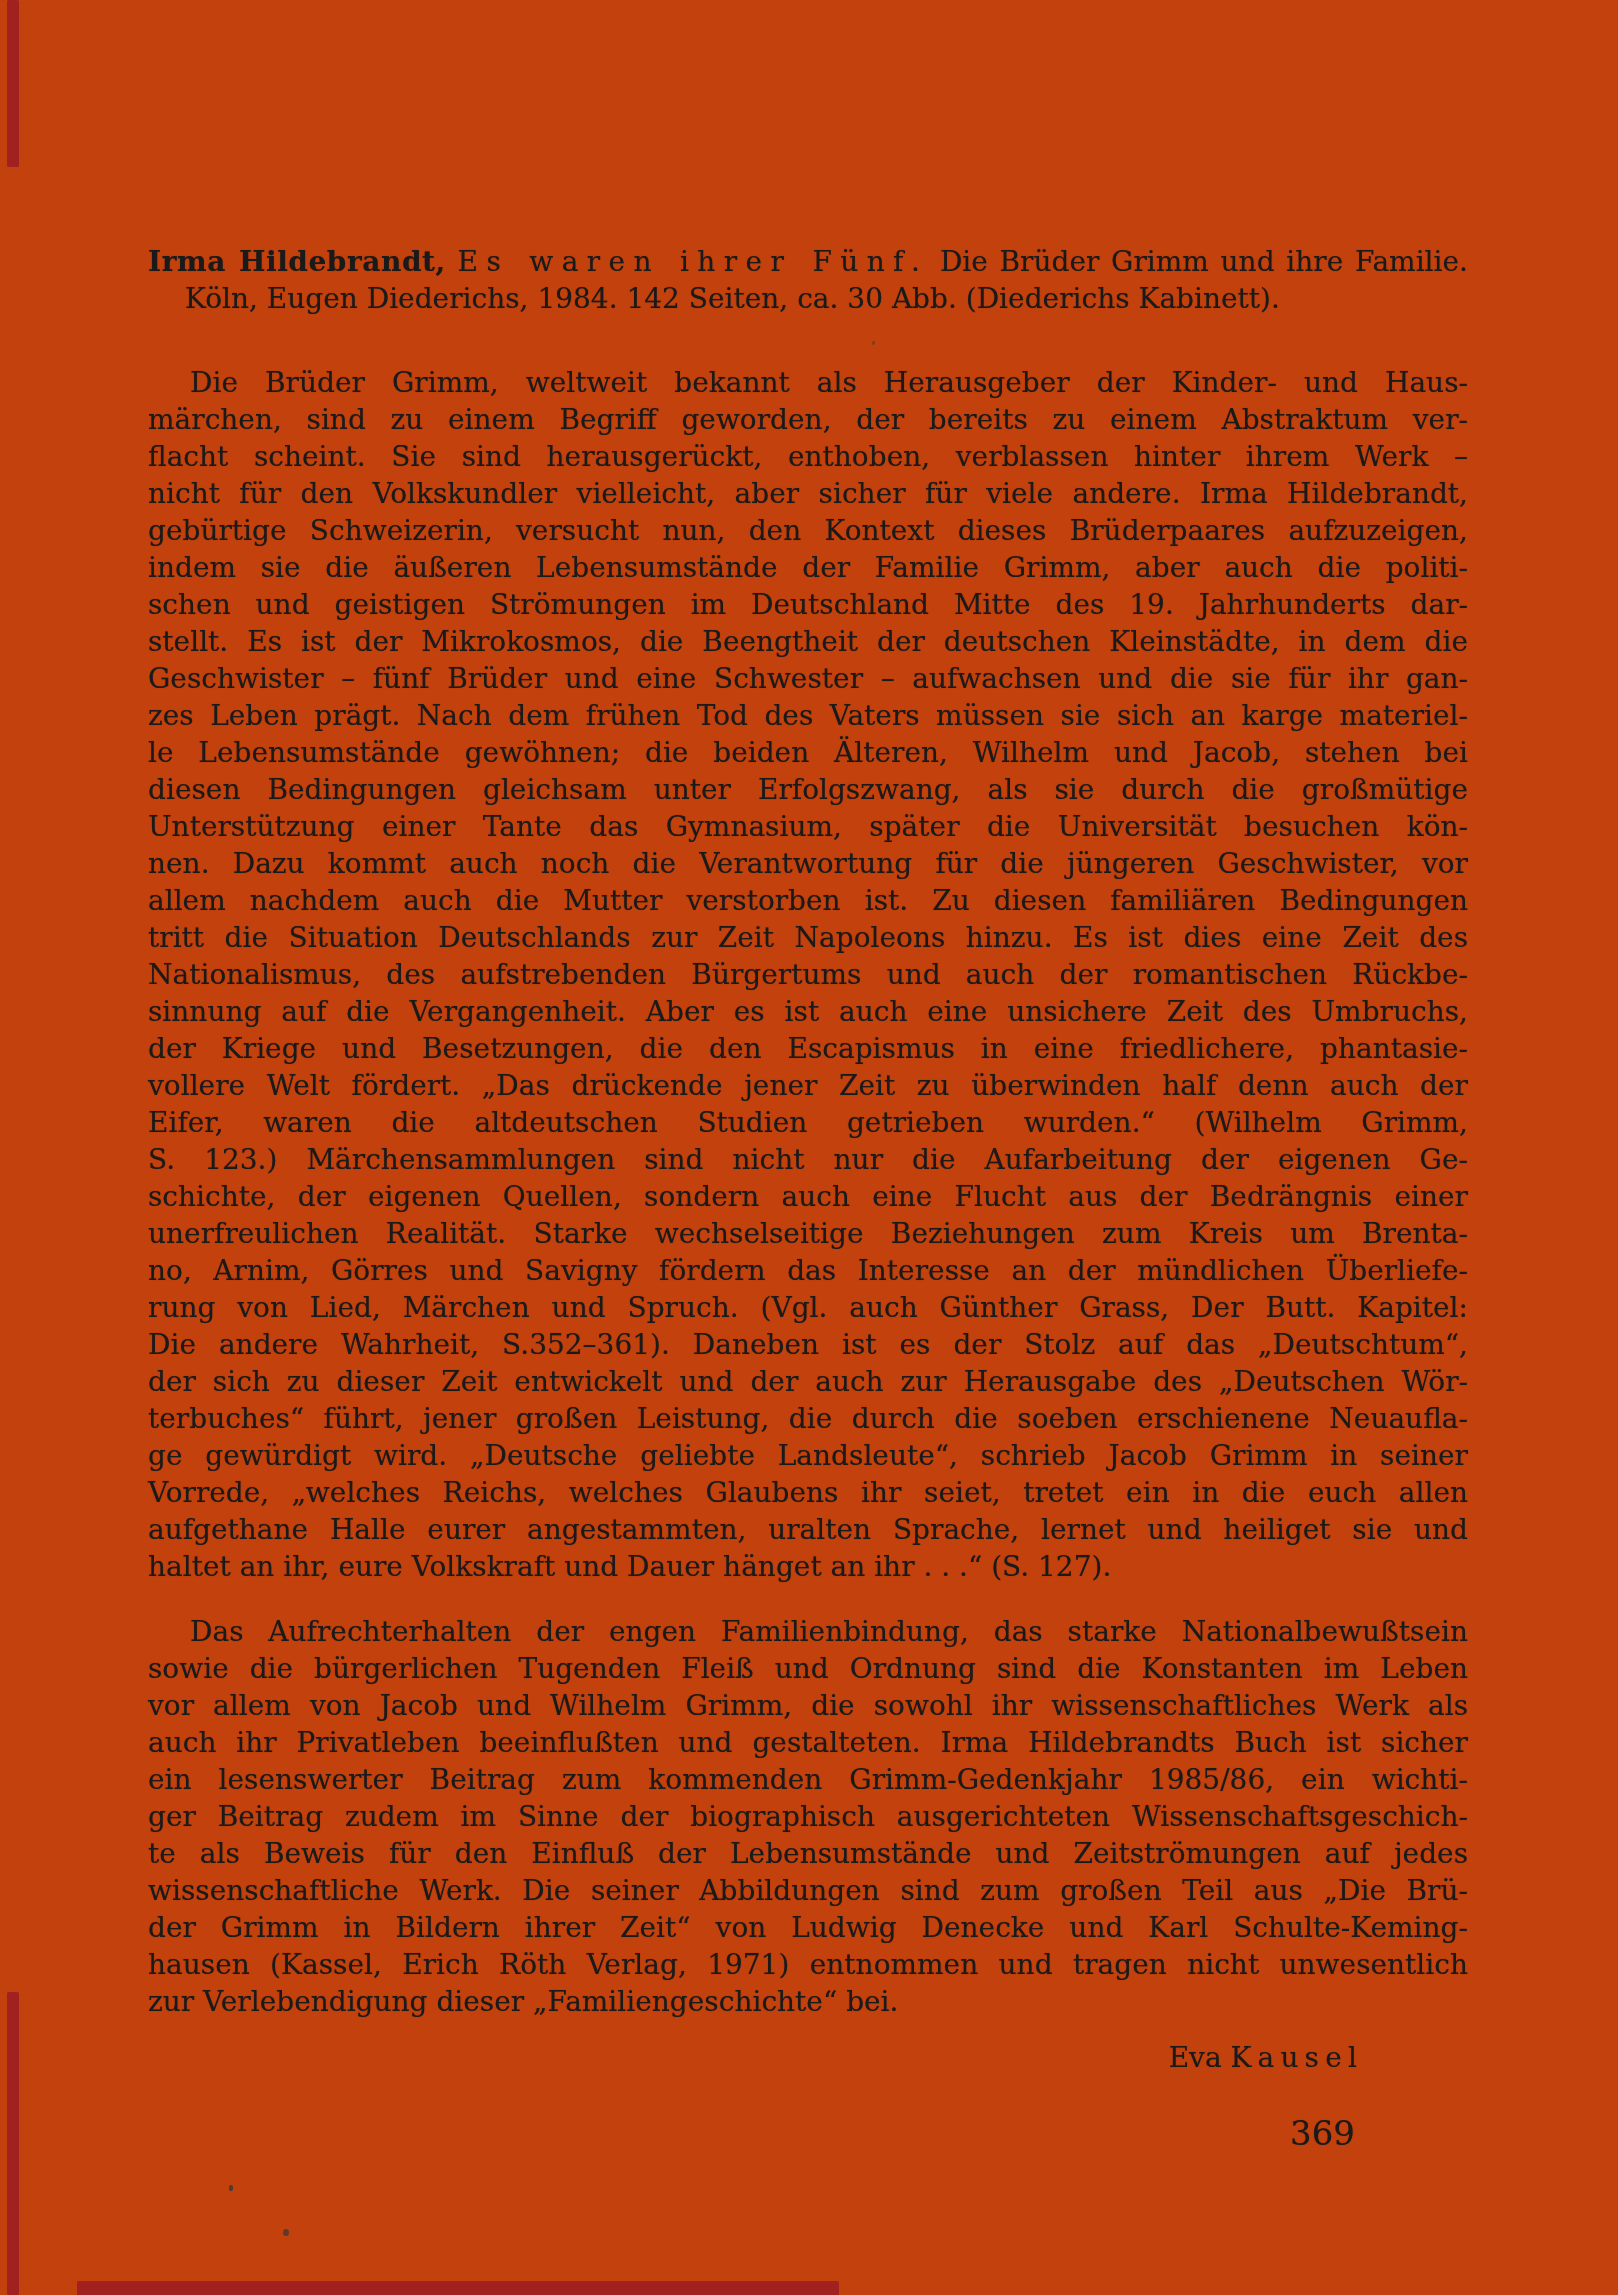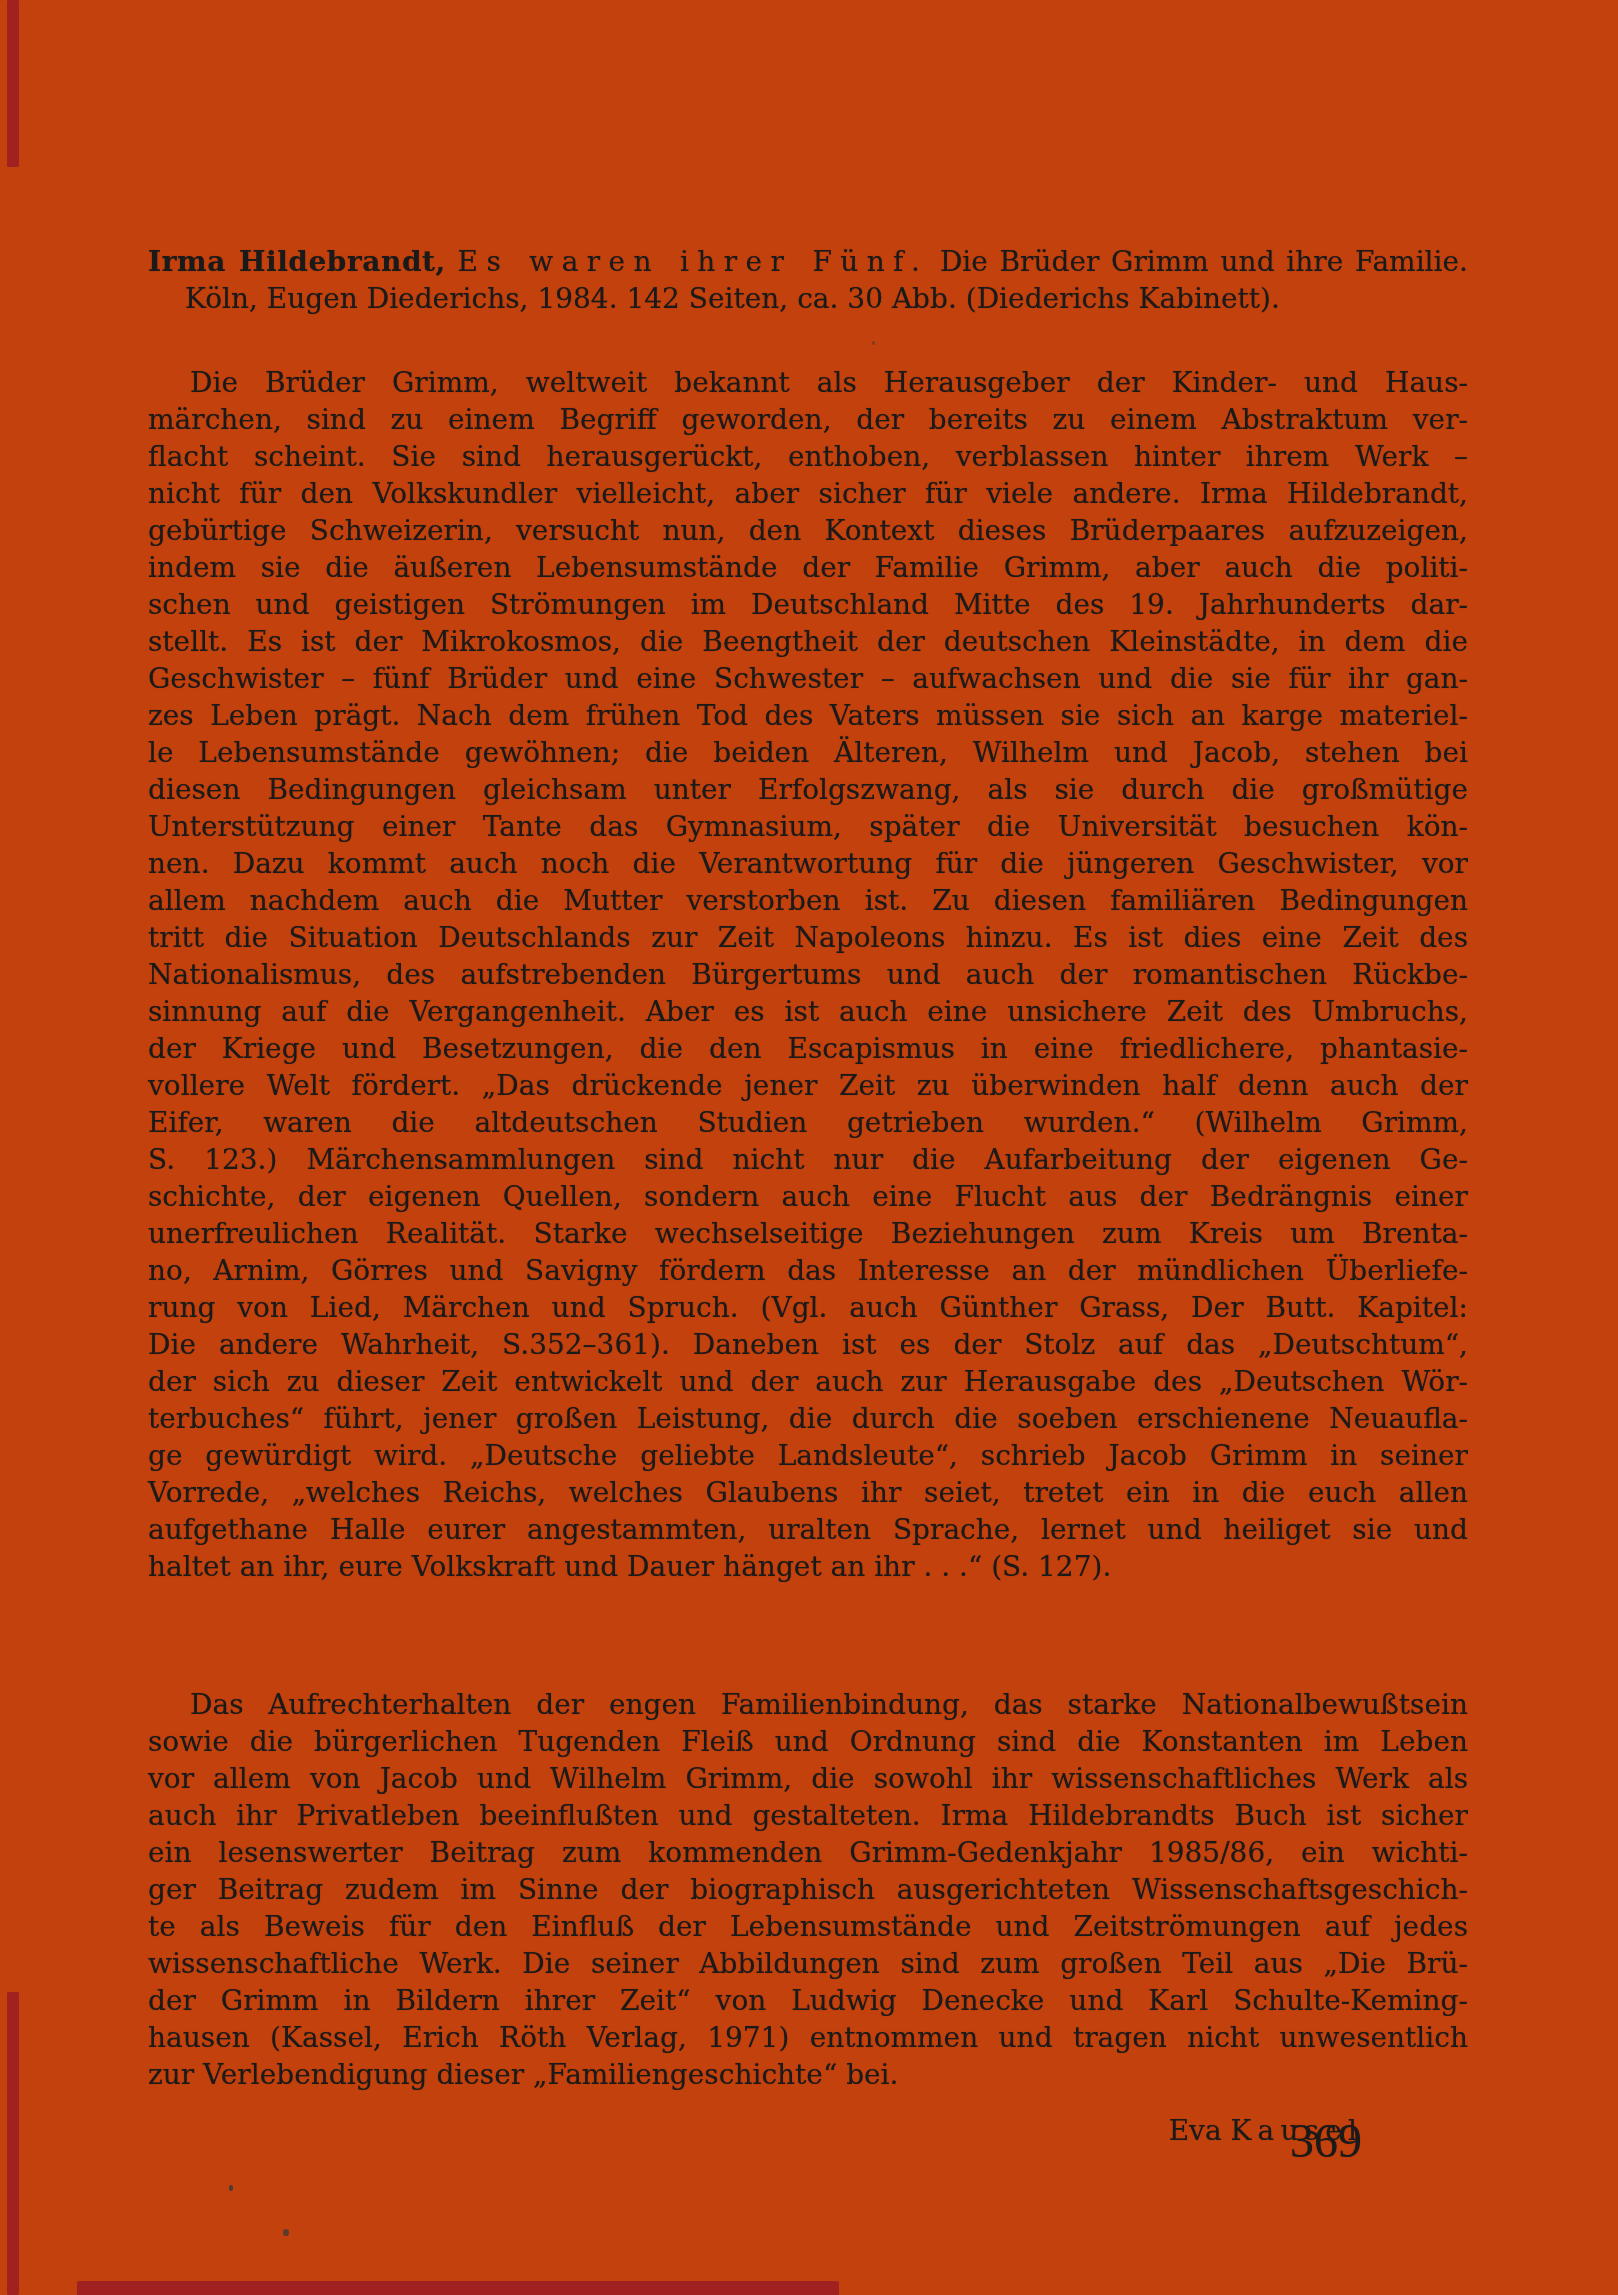"Das Aufrechterhalten der engen" .para2 { margin-top: 101px -> 28px }
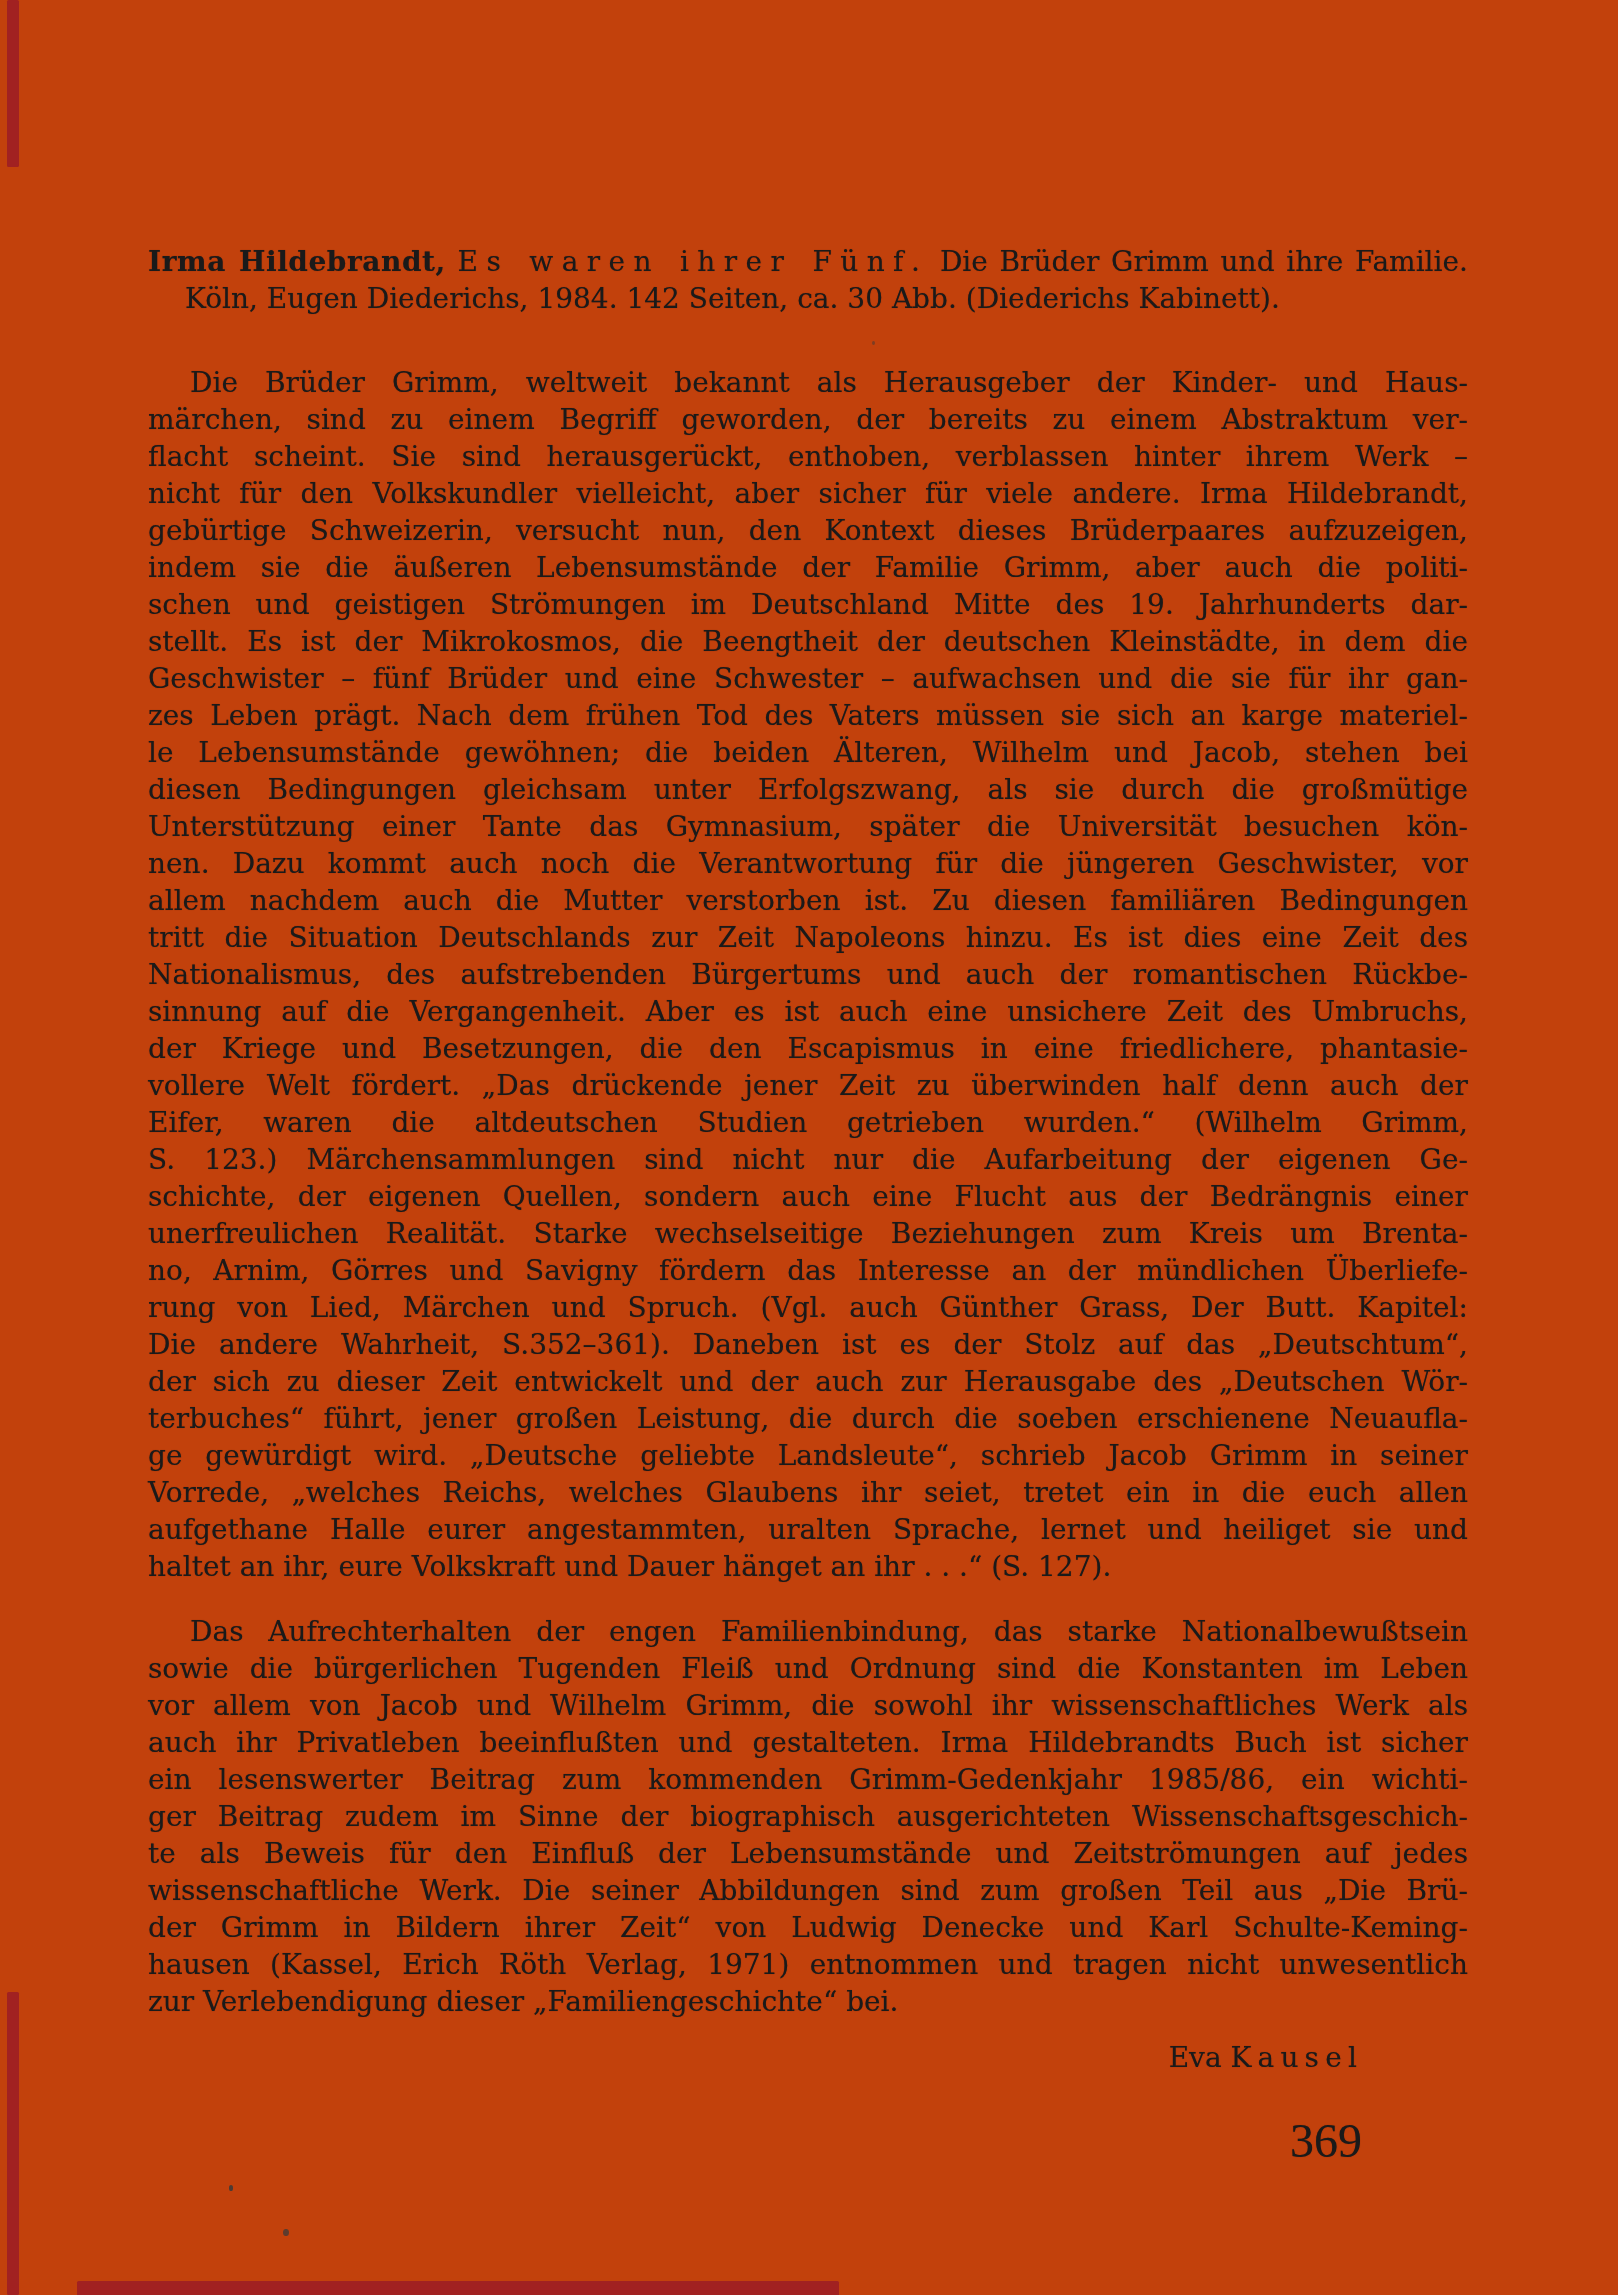"369" .pageno { font-family: Liberation Serif, serif -> none; font-size: 48px -> 34px; right: 256px -> 263px }
